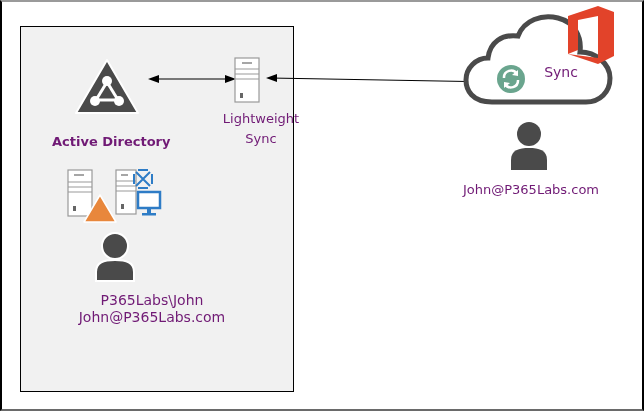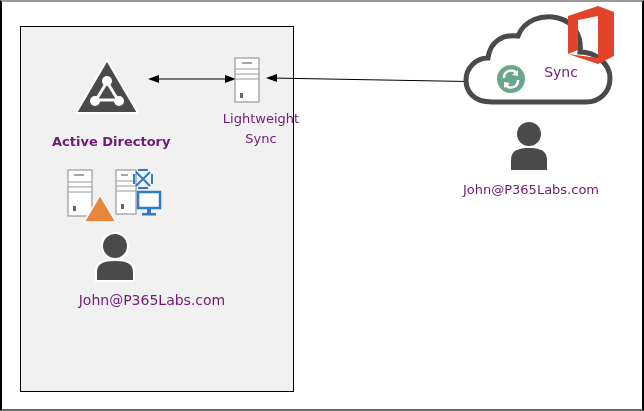"P365Labs\John" div { html: none -> <div>P365Labs\John</div> }
